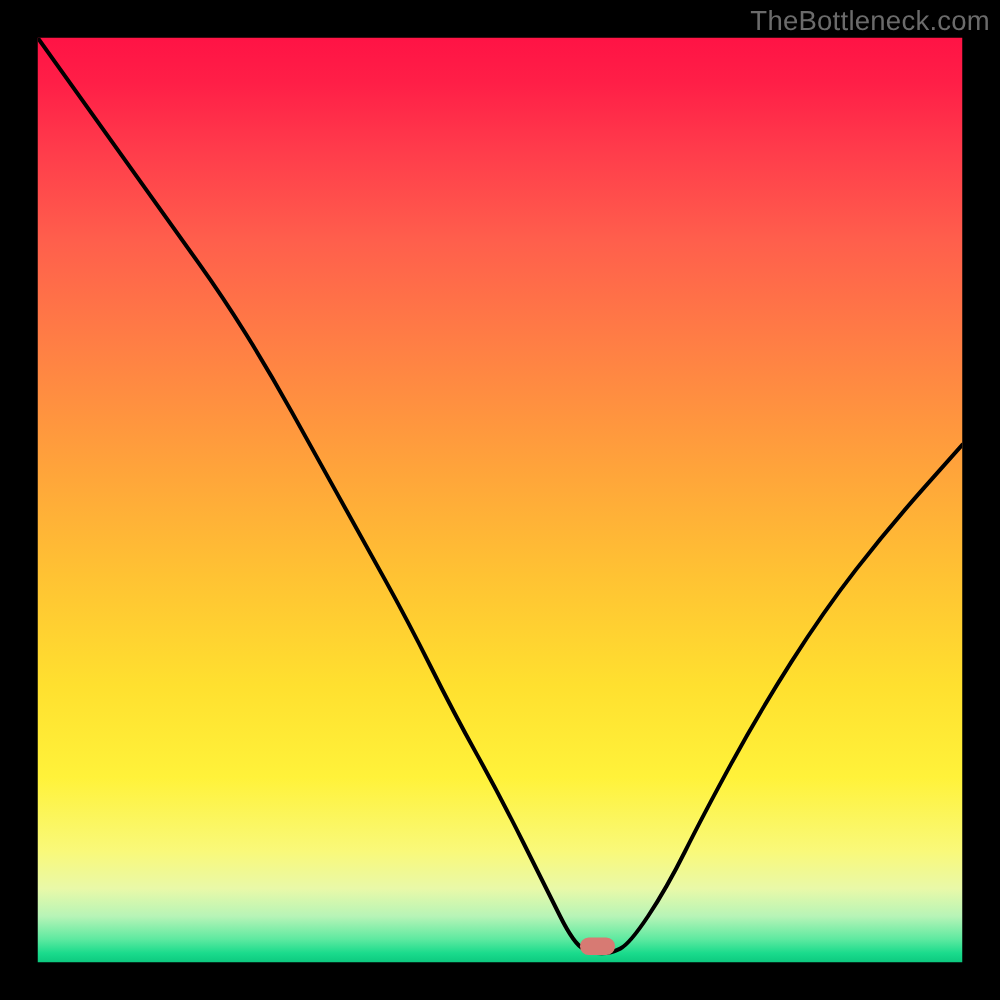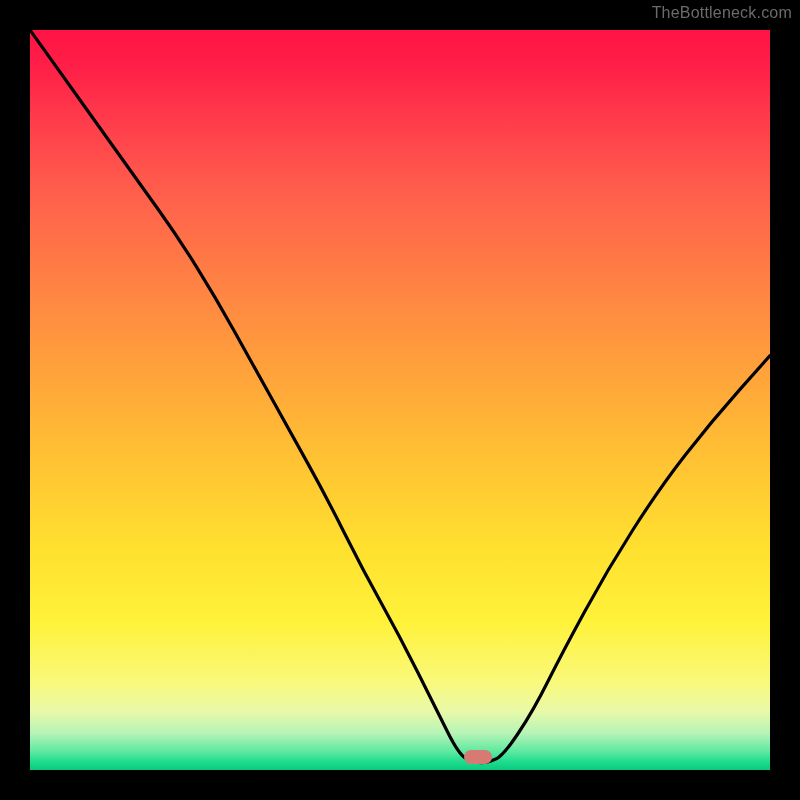"TheBottleneck.com" .watermark { font-size: 16px -> 22px }
